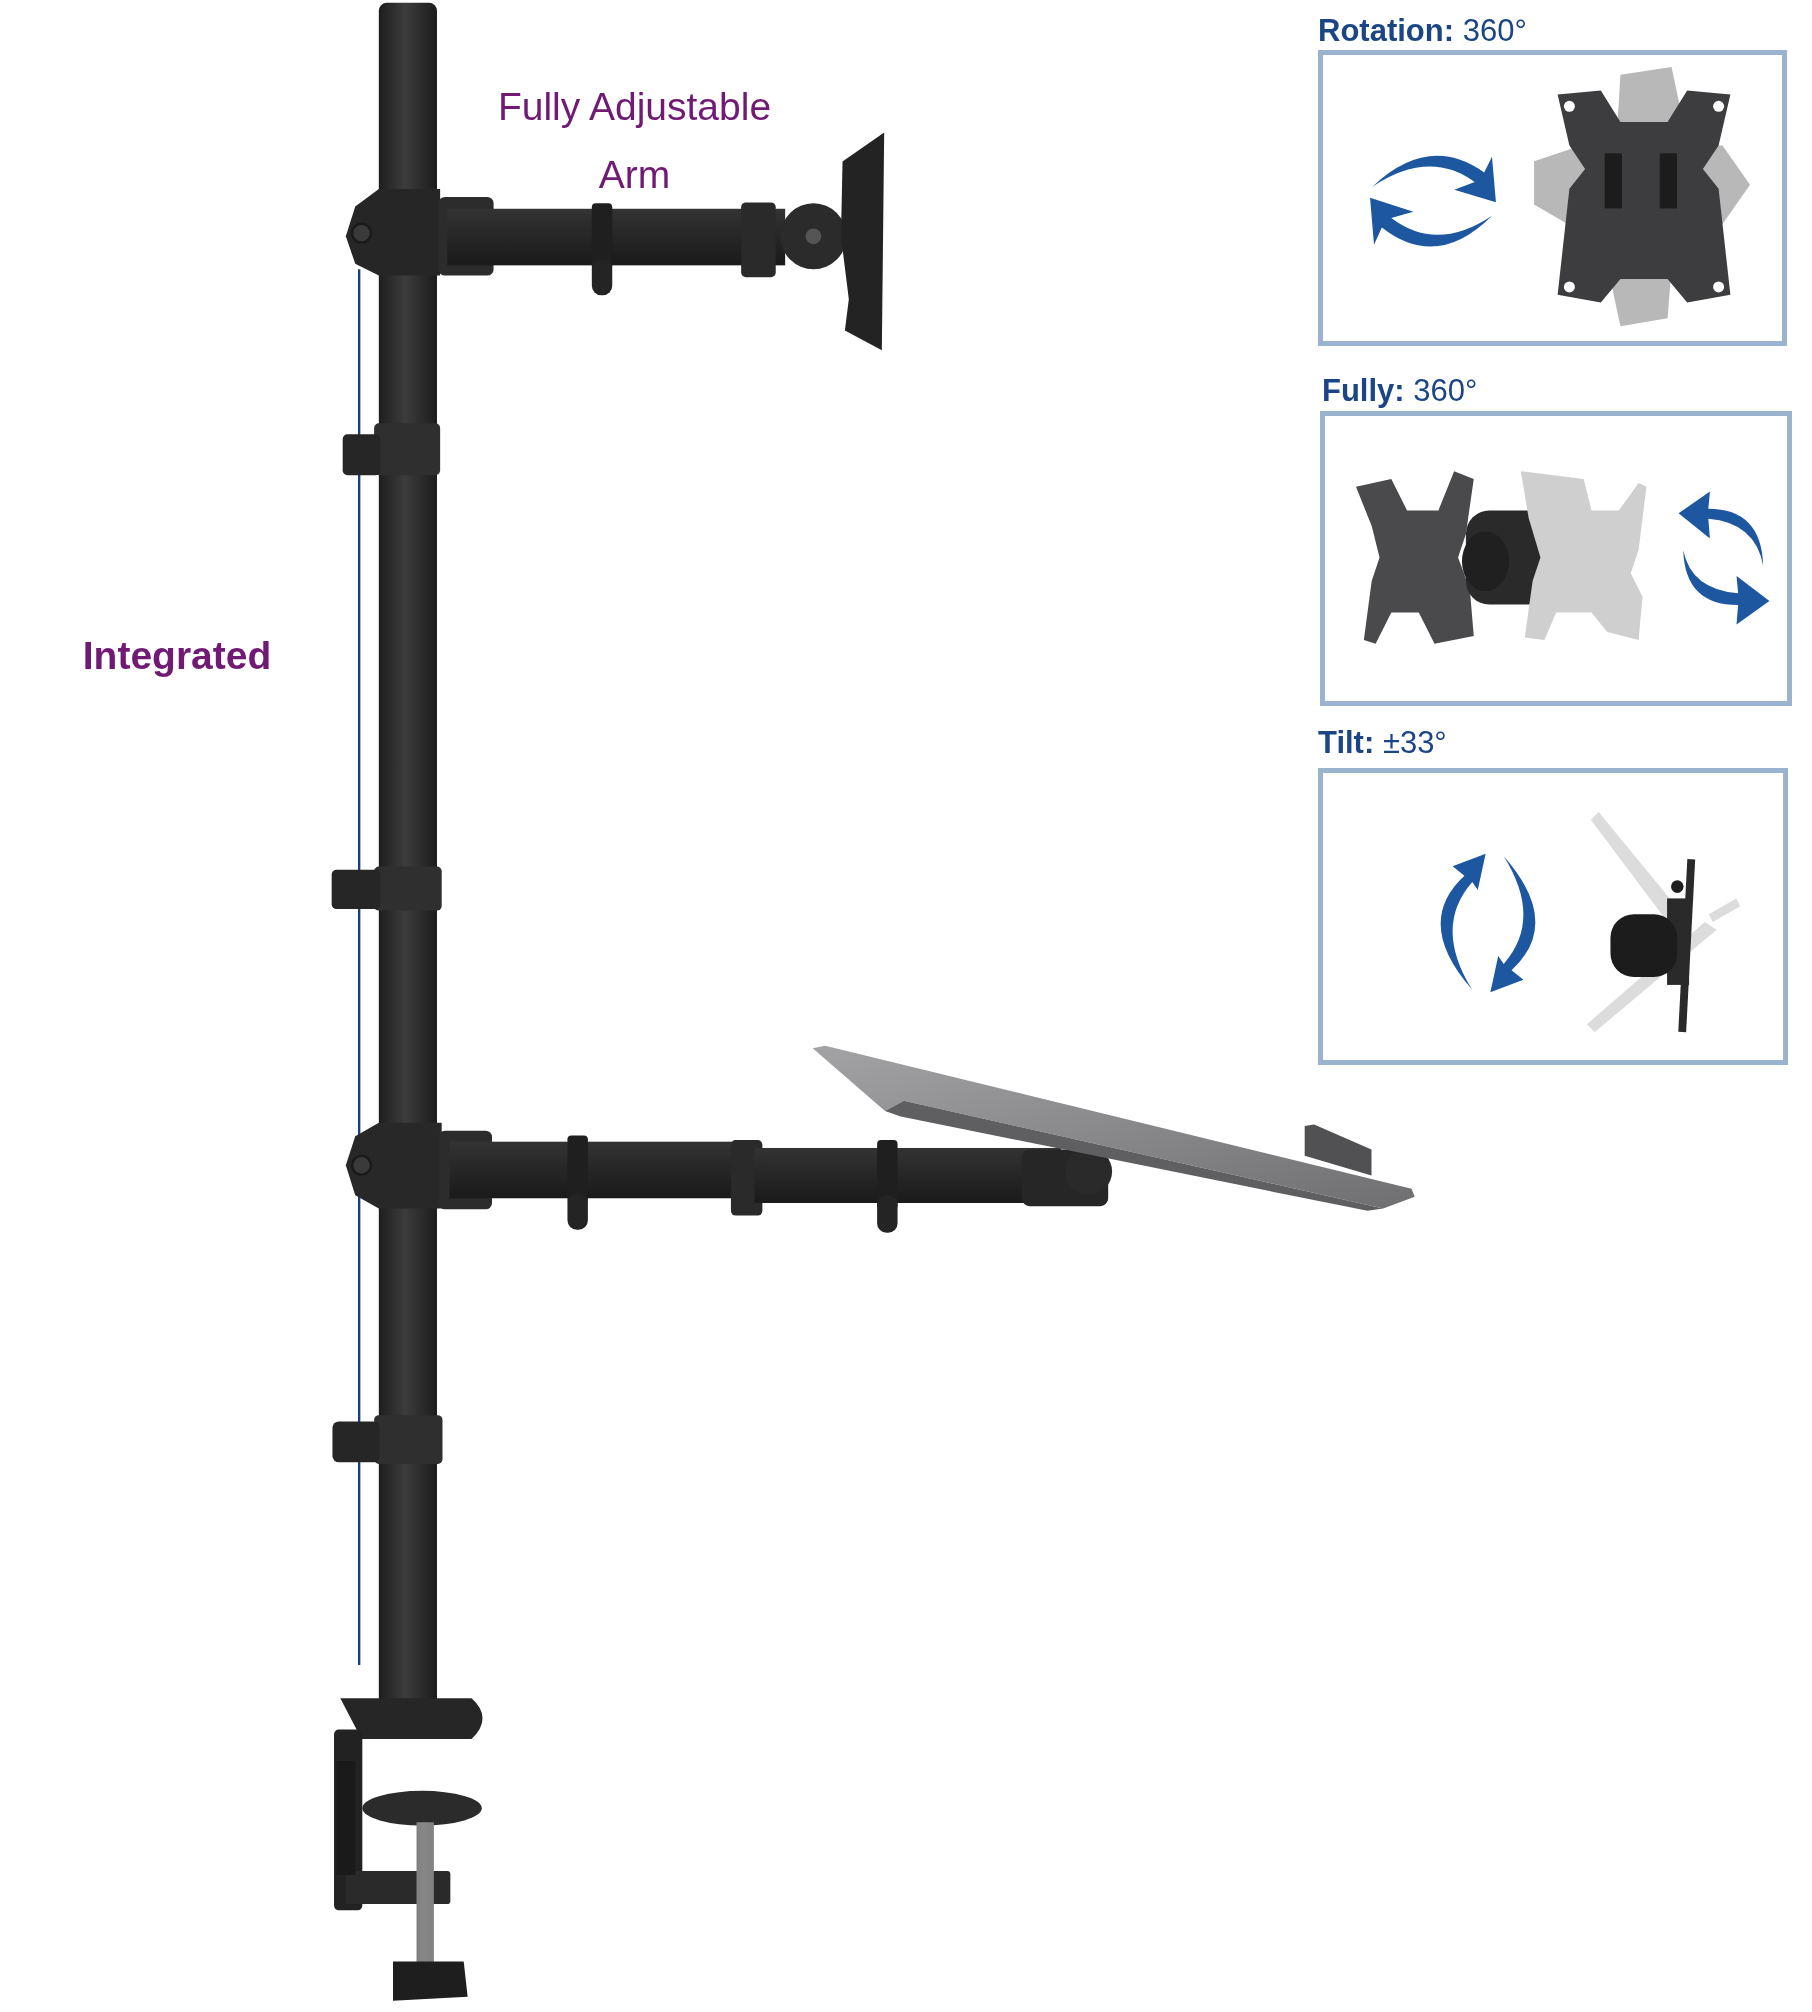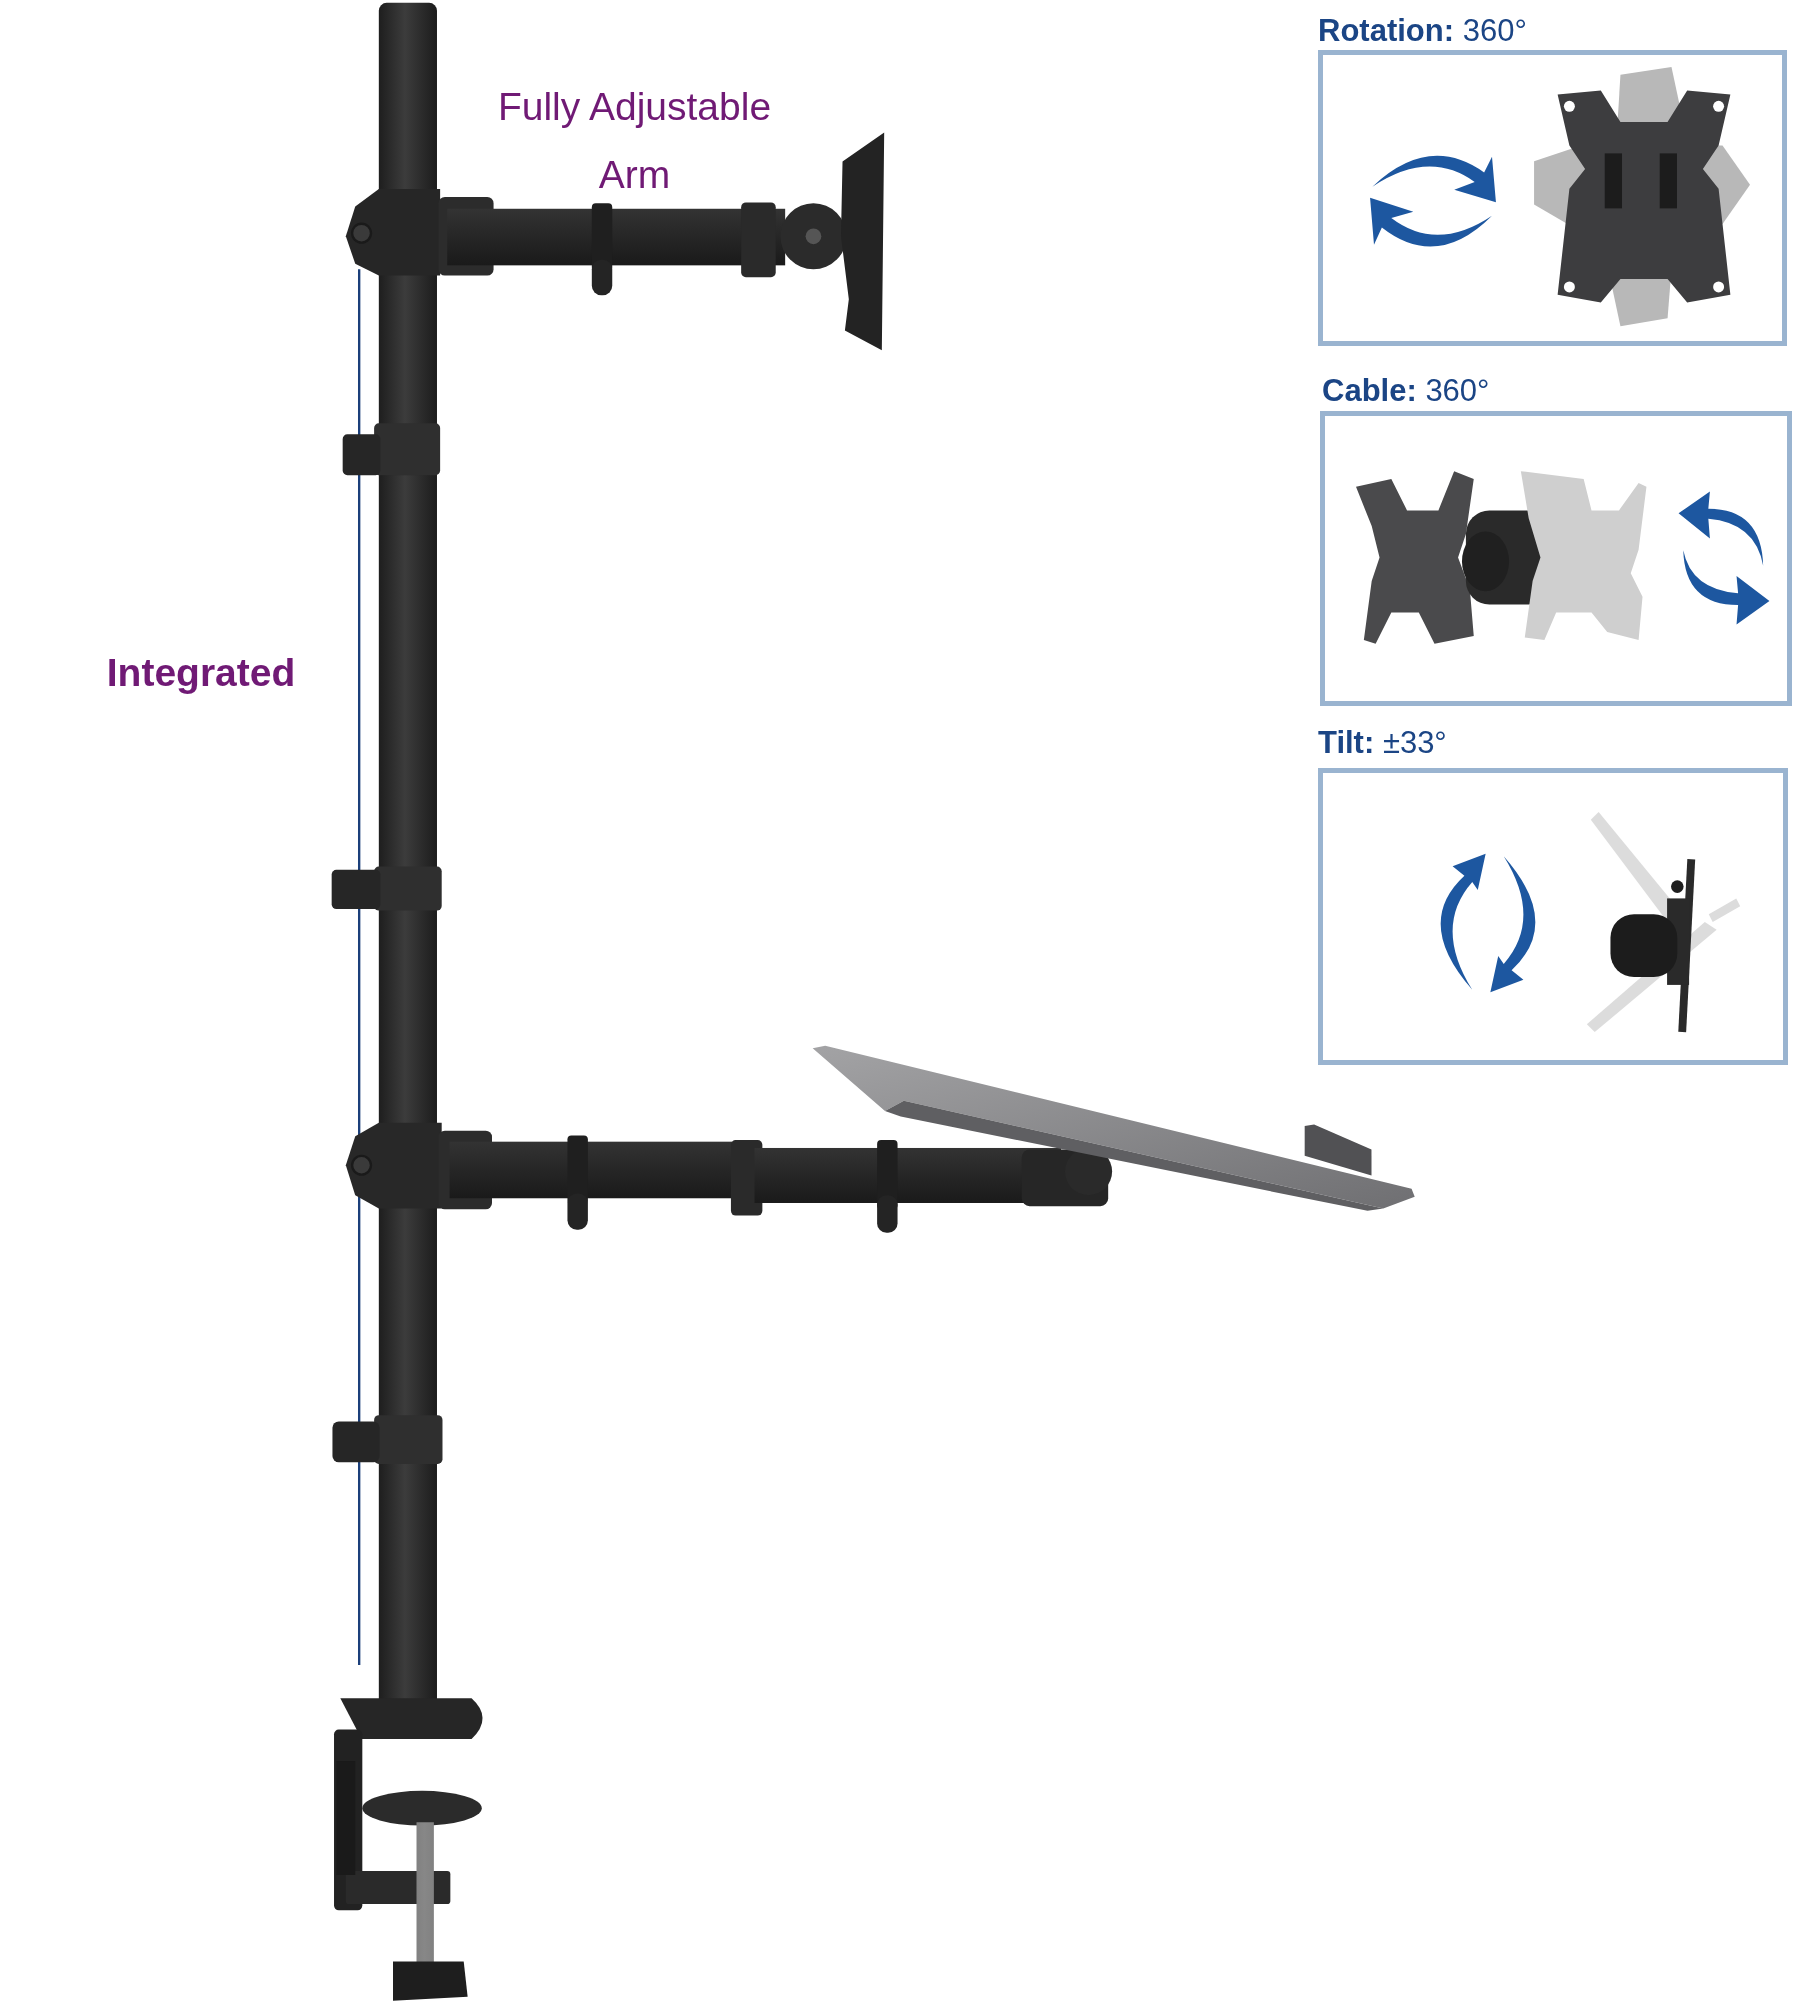"Cable:" span.k { text: Cable -> Fully }
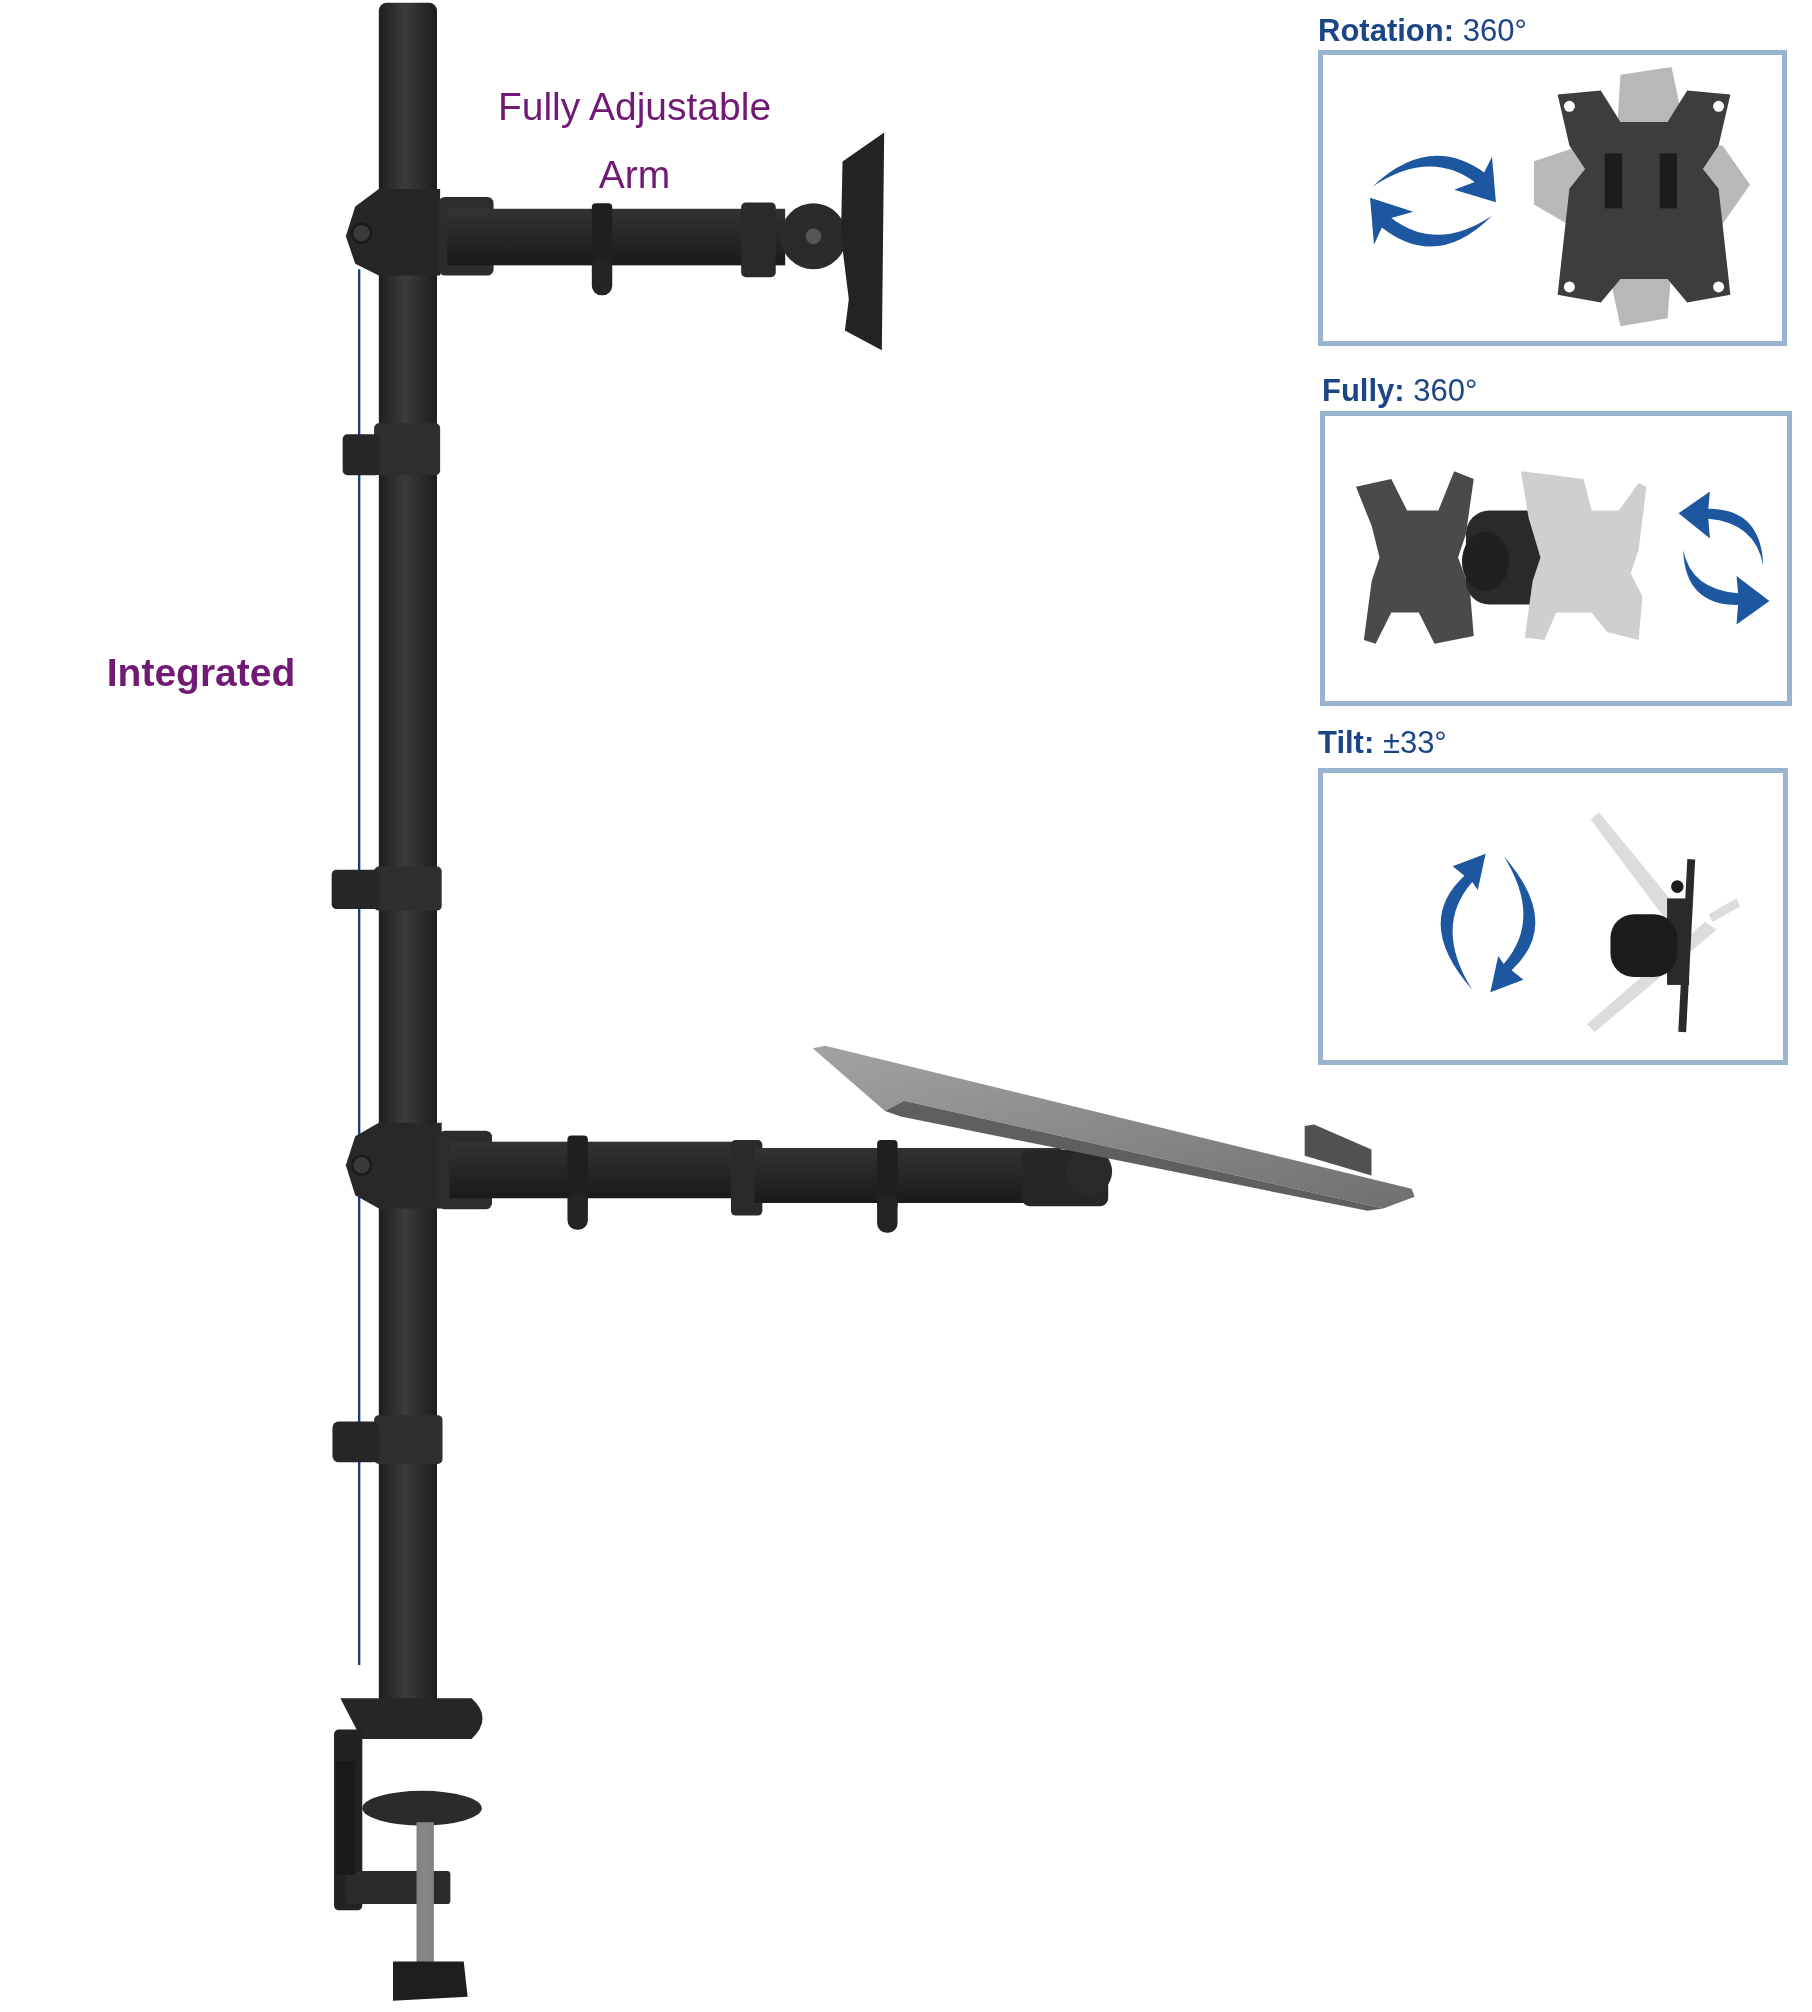"Integrated" div.abs { padding-left: 24px -> none; top: 649px -> 632px }
